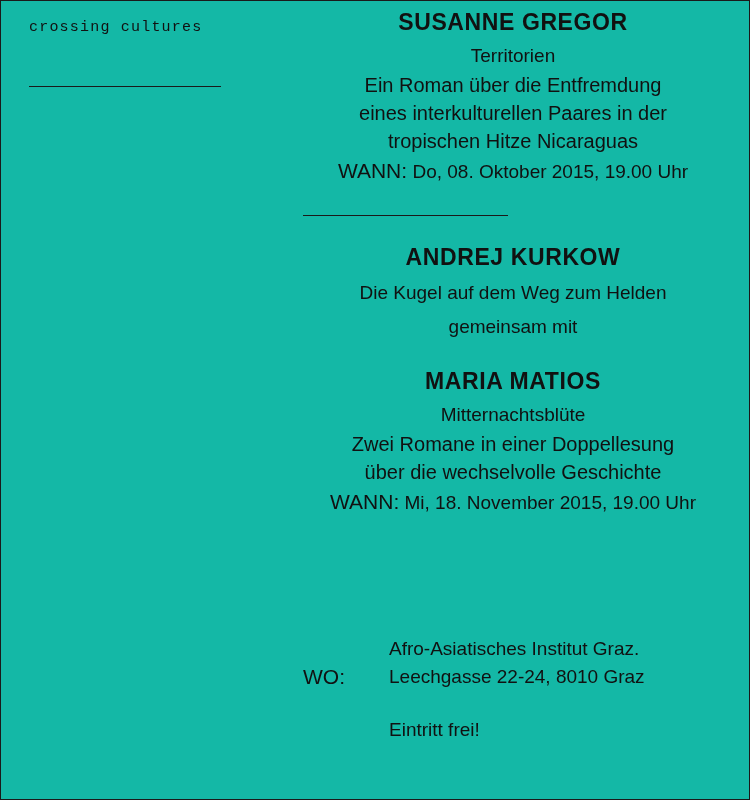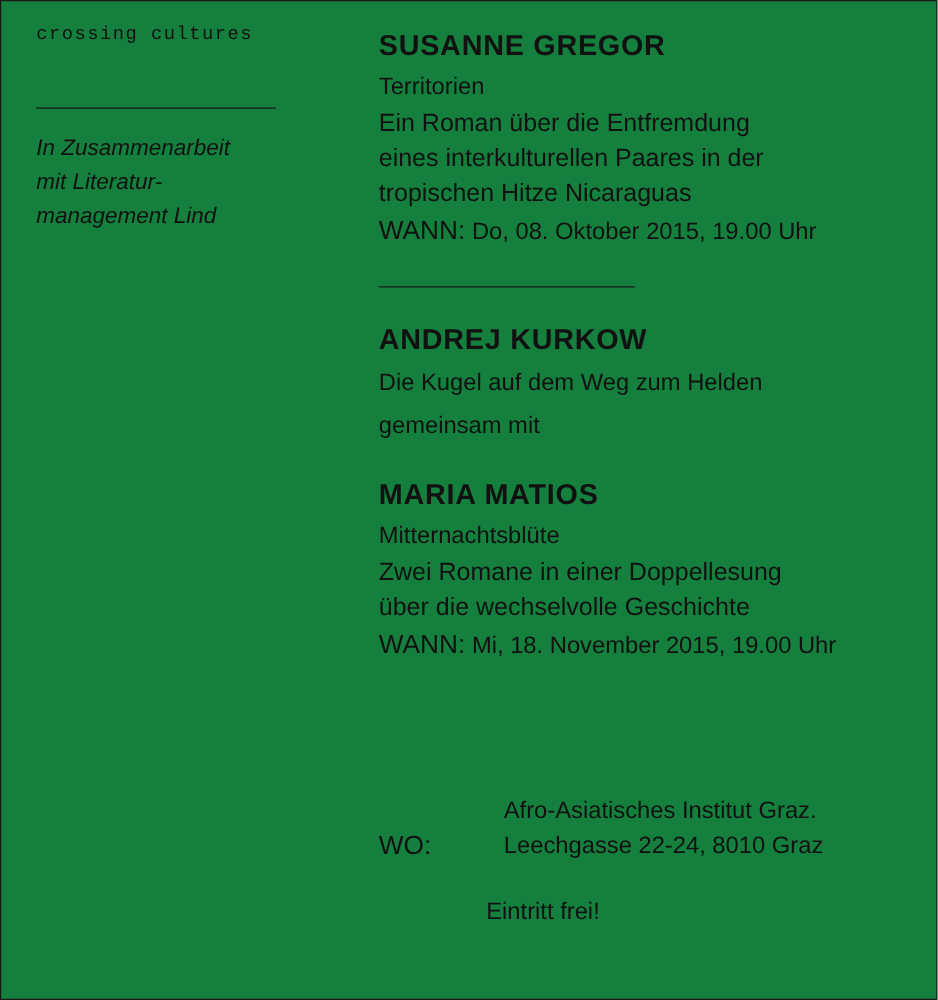"crossing cultures" .page { background: #15803d -> #14b8a6 }
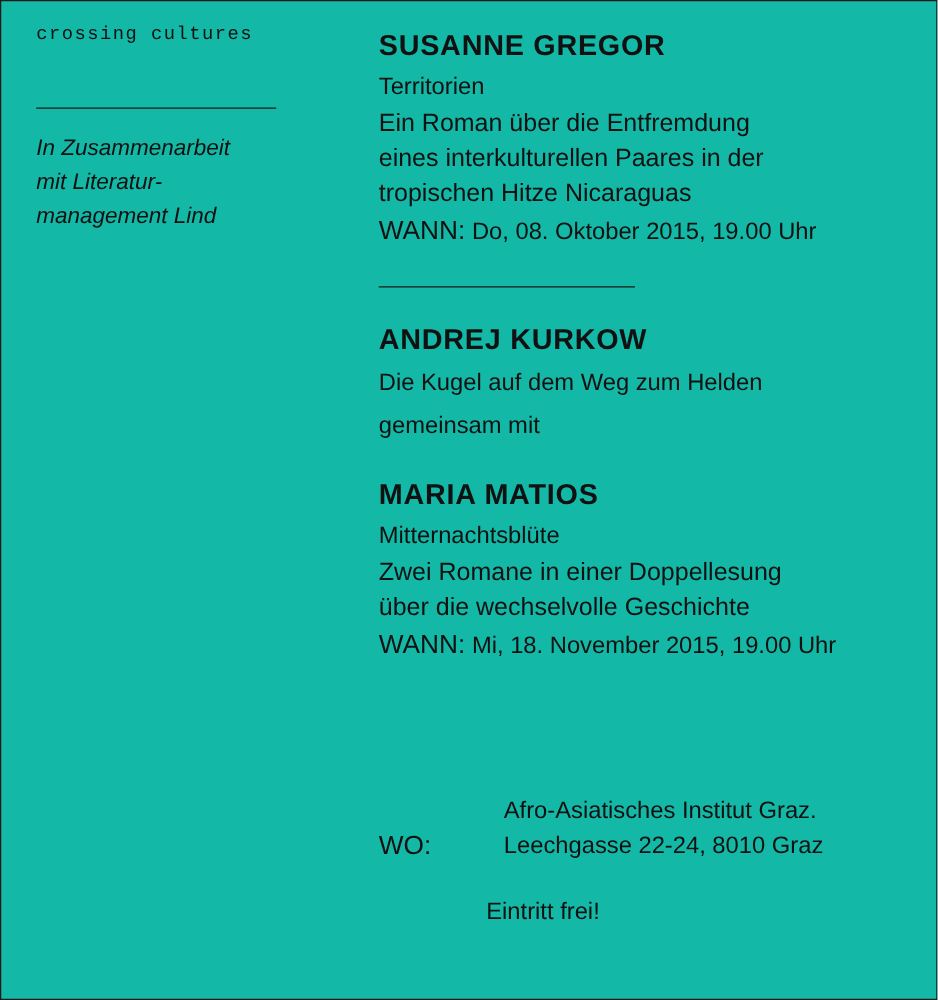"SUSANNE GREGOR" .main { text-align: none -> center; top: 20px -> 6px }
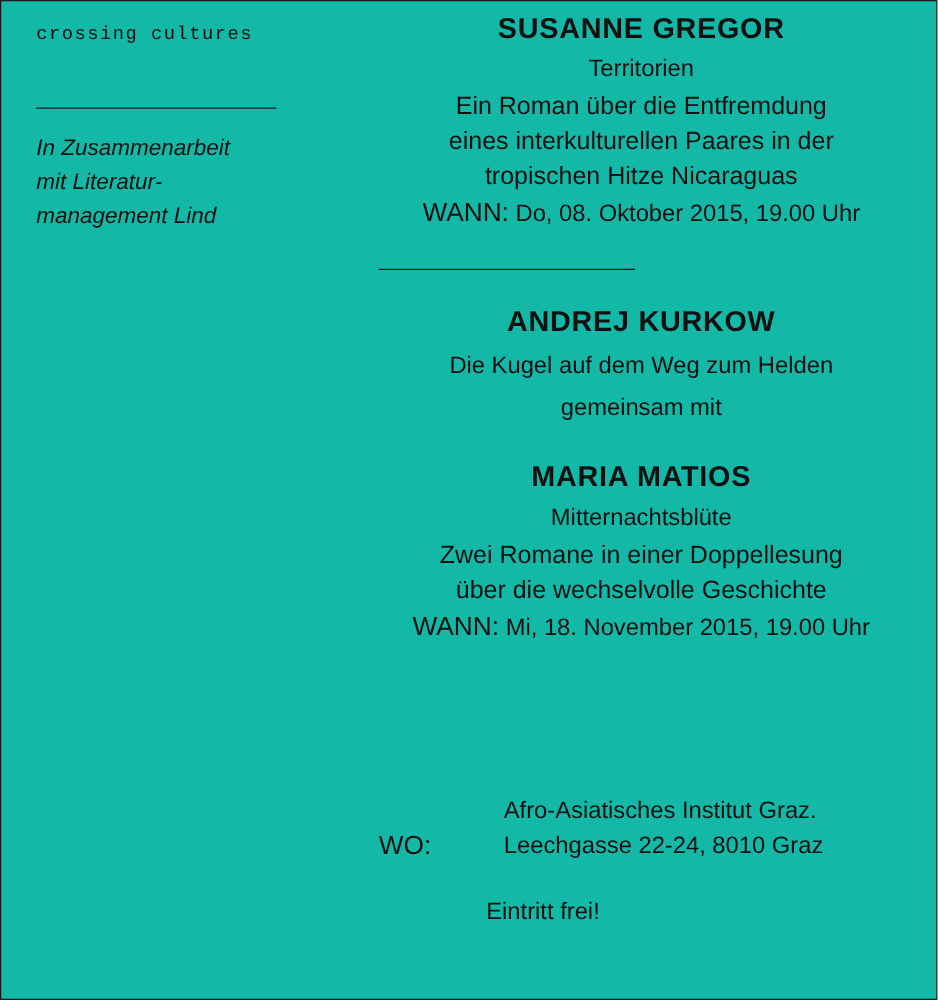"In Zusammenarbeit" div.coop { html: <div> <div>In Zusammenarbeit</div> <div>mit Literatur-</div> <div>management Lind</div> </div> -> none }
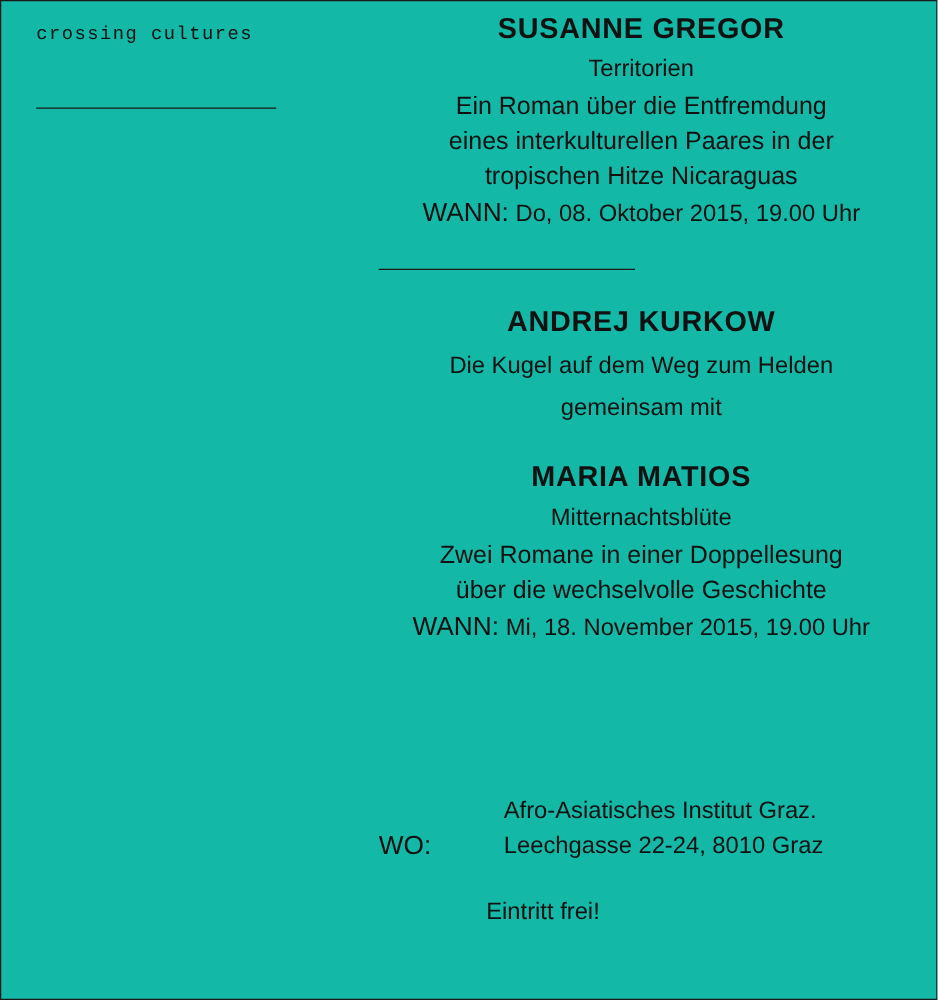"Afro-Asiatisches Institut Graz." .venue-value { margin-left: 14px -> none }
